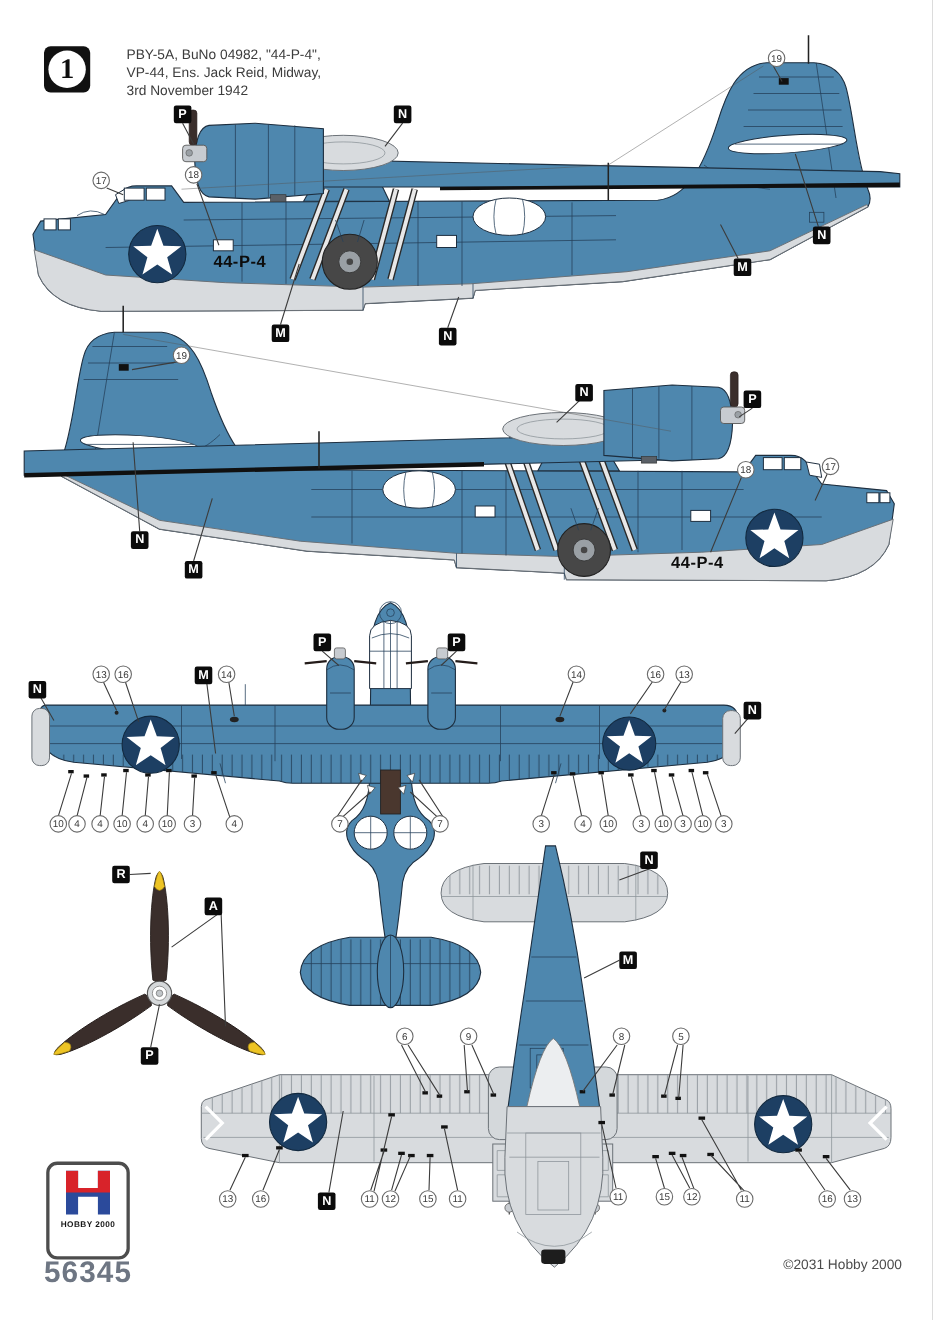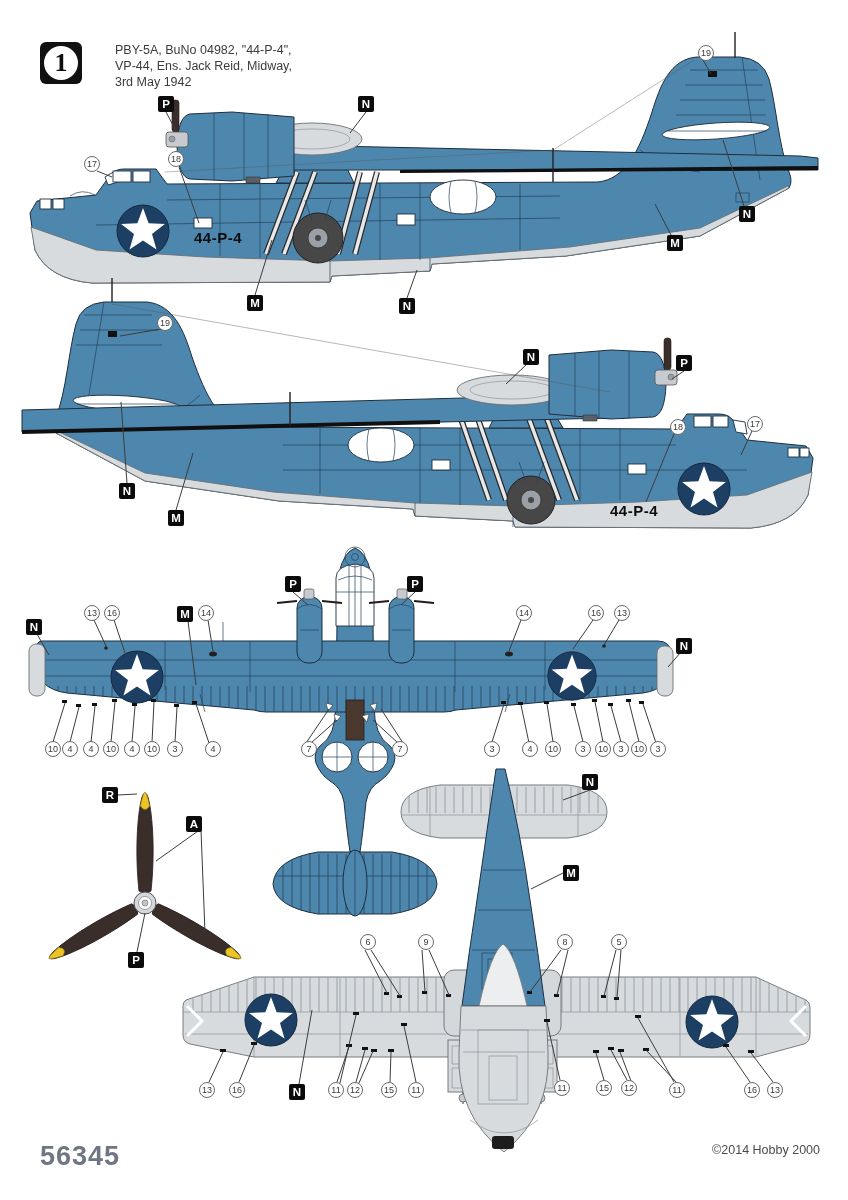"3rd May 1942" div { text: May -> November }
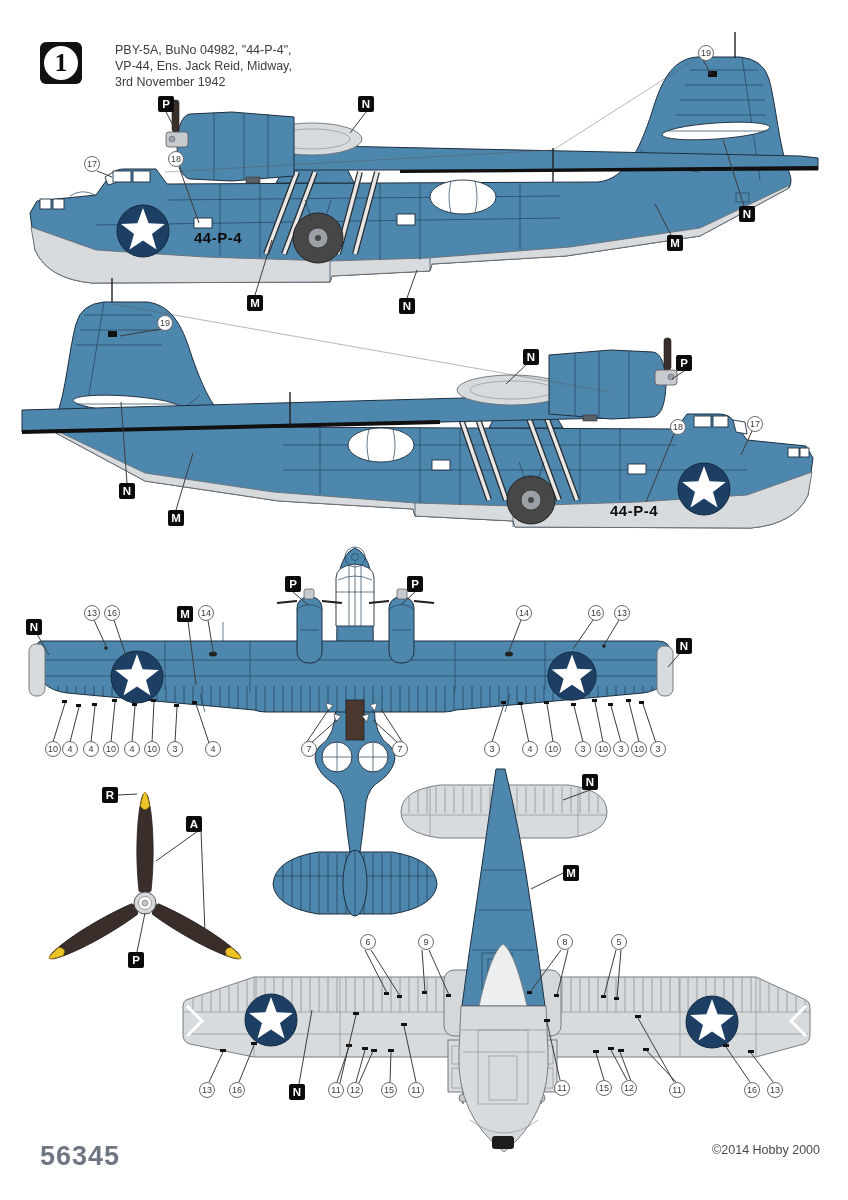"HOBBY 2000" div.logo { html: none -> <div> <svg> <defs> <clipPath> <rect></rect> </clipPath> </defs> <path></path> <path></path> </svg> <div>HOBBY 2000</div> </div> }
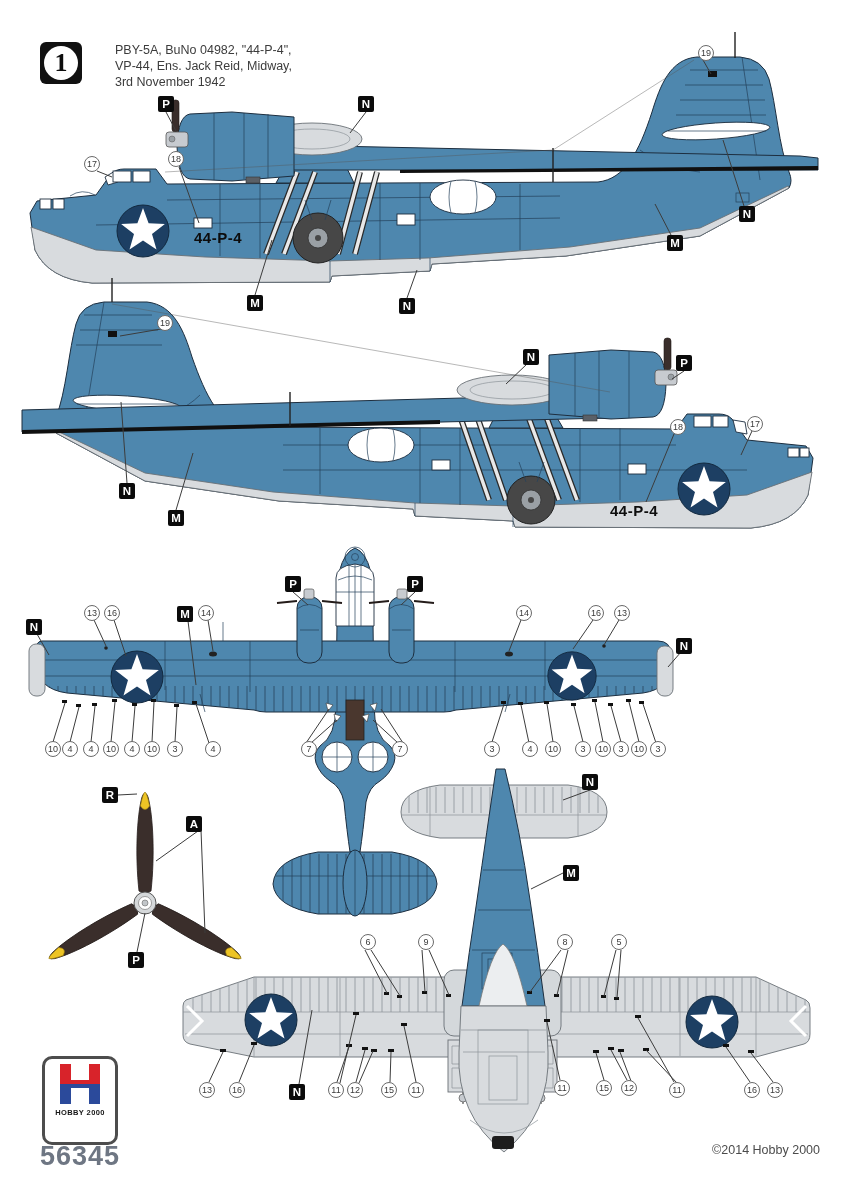"©2014 Hobby 2000" div.copyright { text: 2014 -> 2031 }
